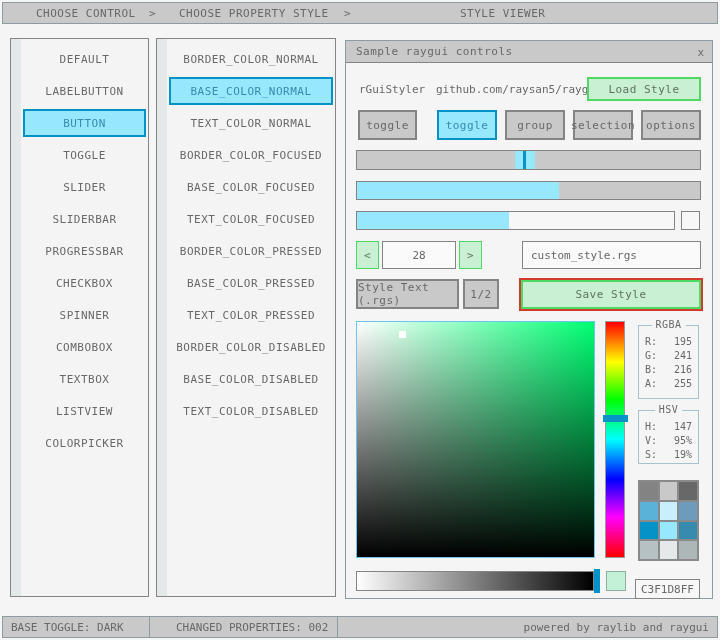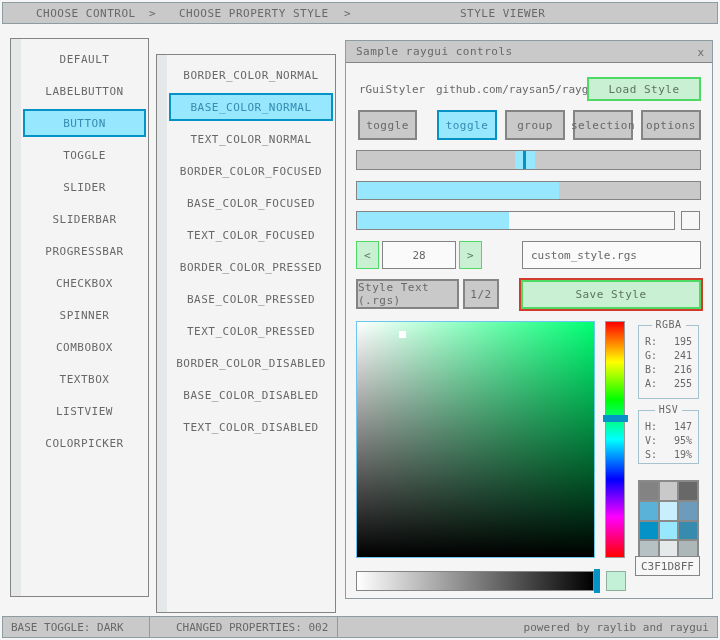"BORDER_COLOR_NORMAL" #properties-panel { margin-top: 16px -> none }
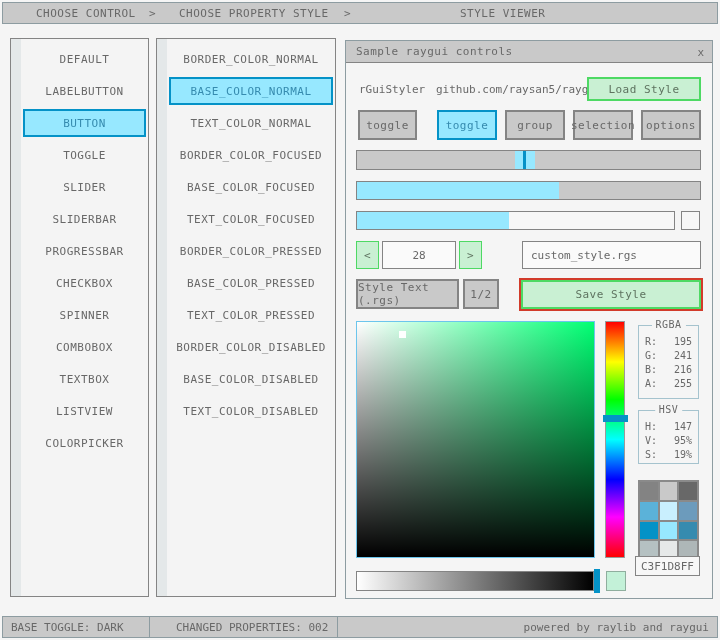"C3F1D8FF" #hex-box { top: 515px -> 538px }
